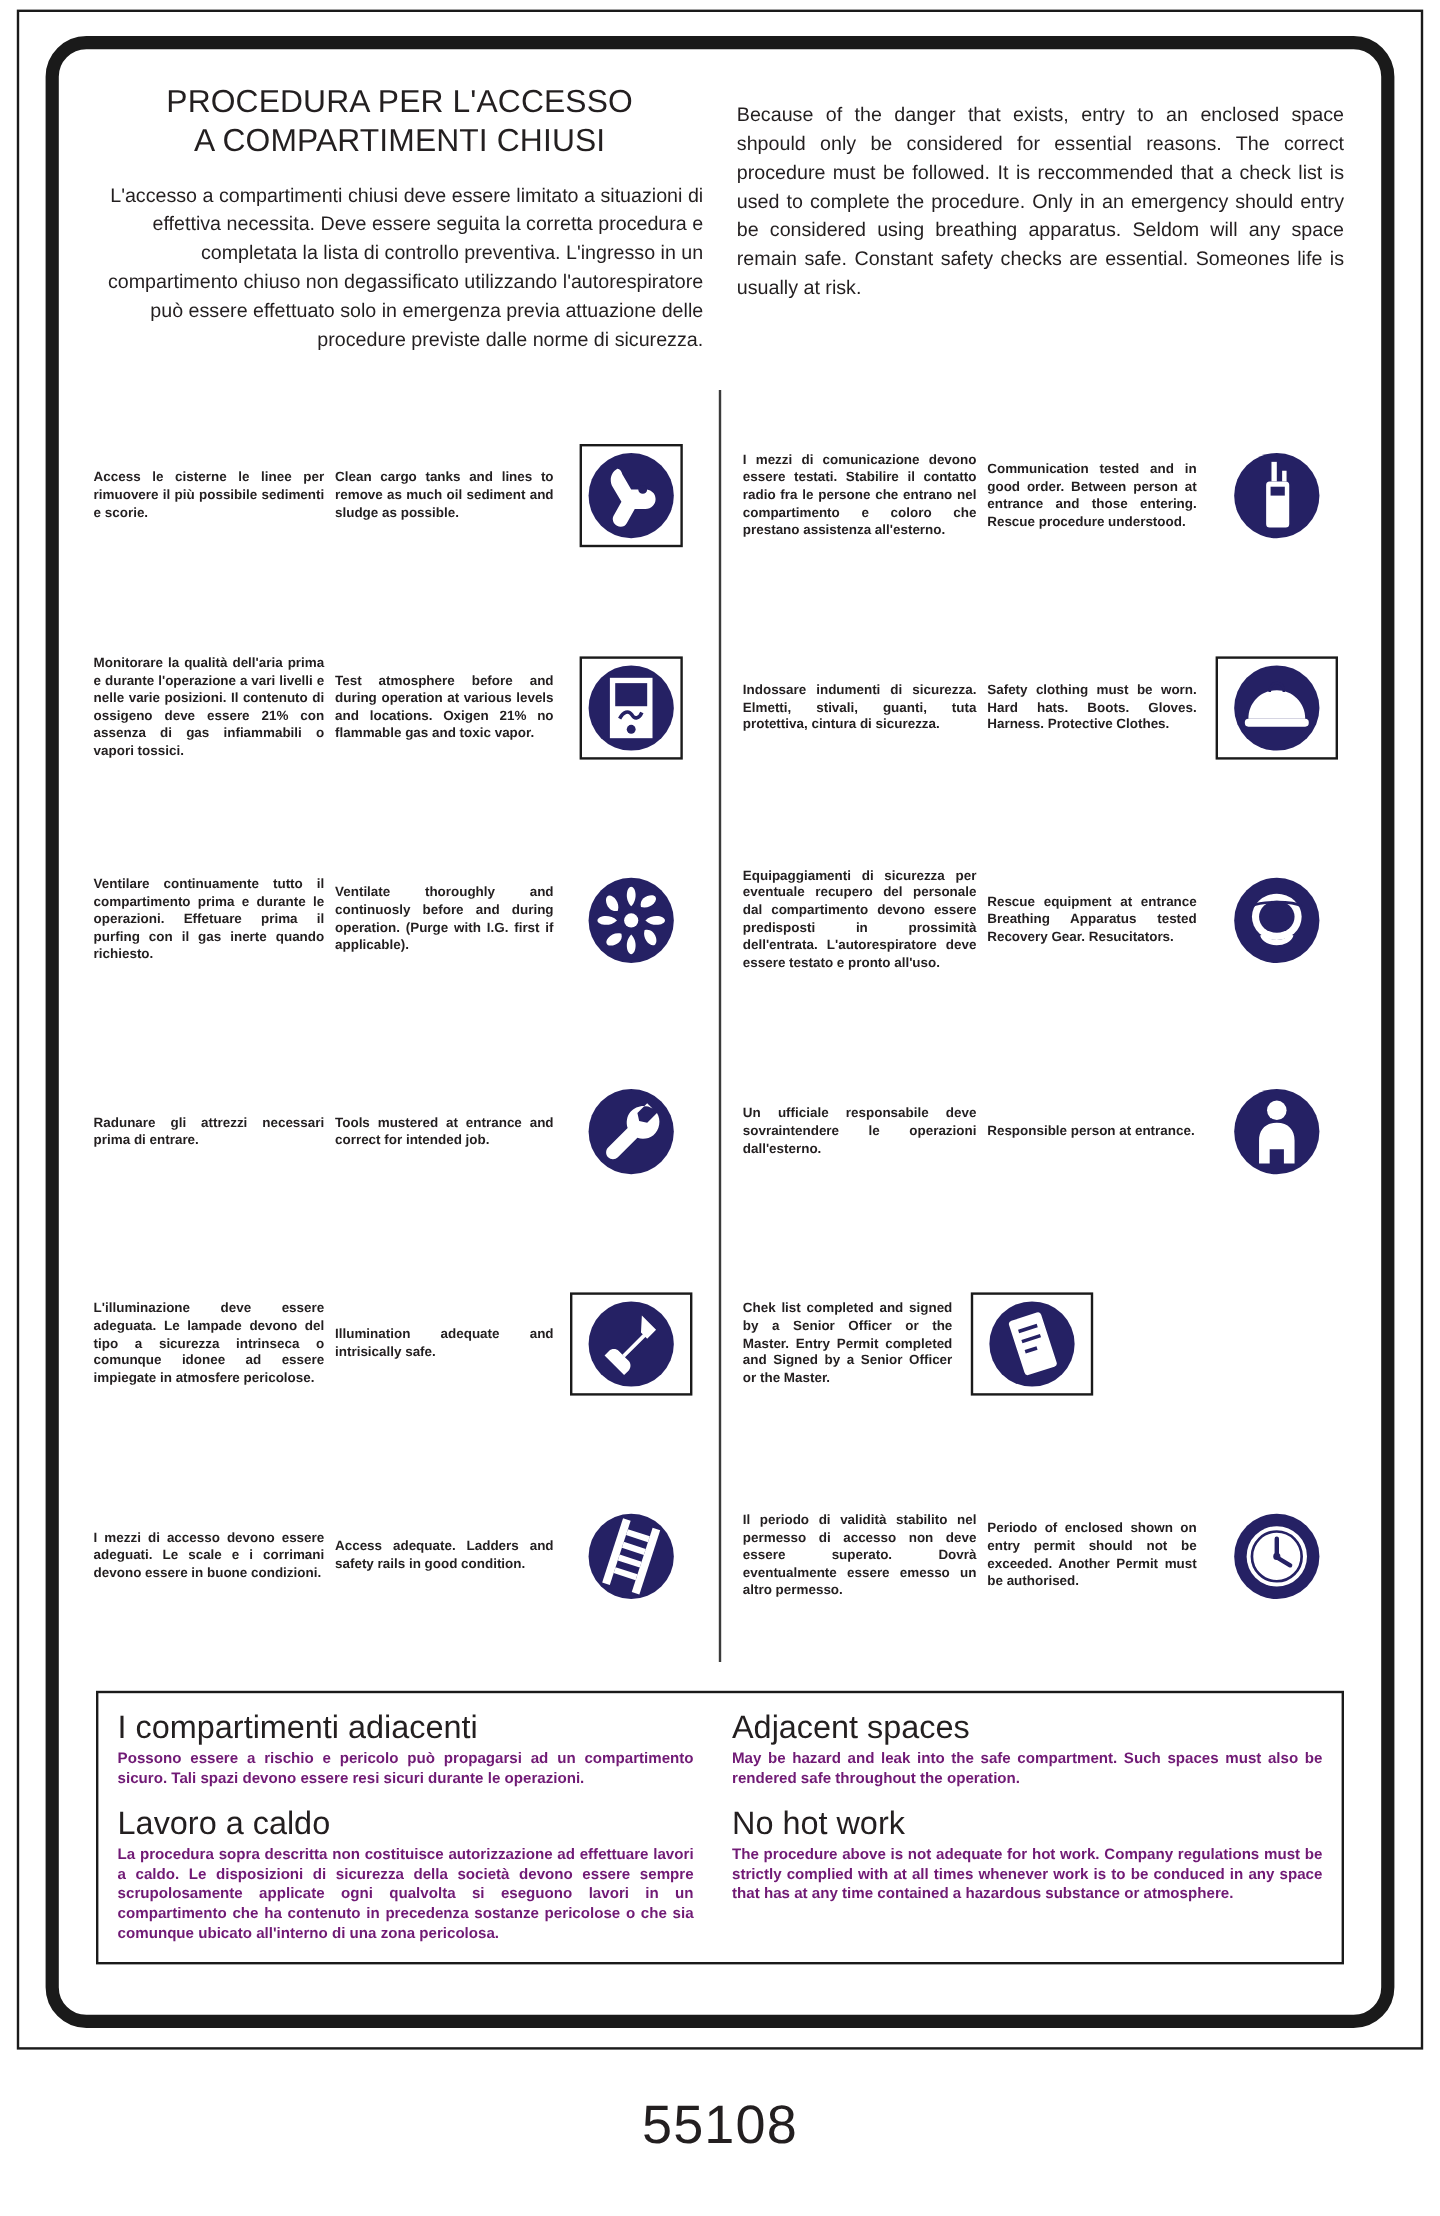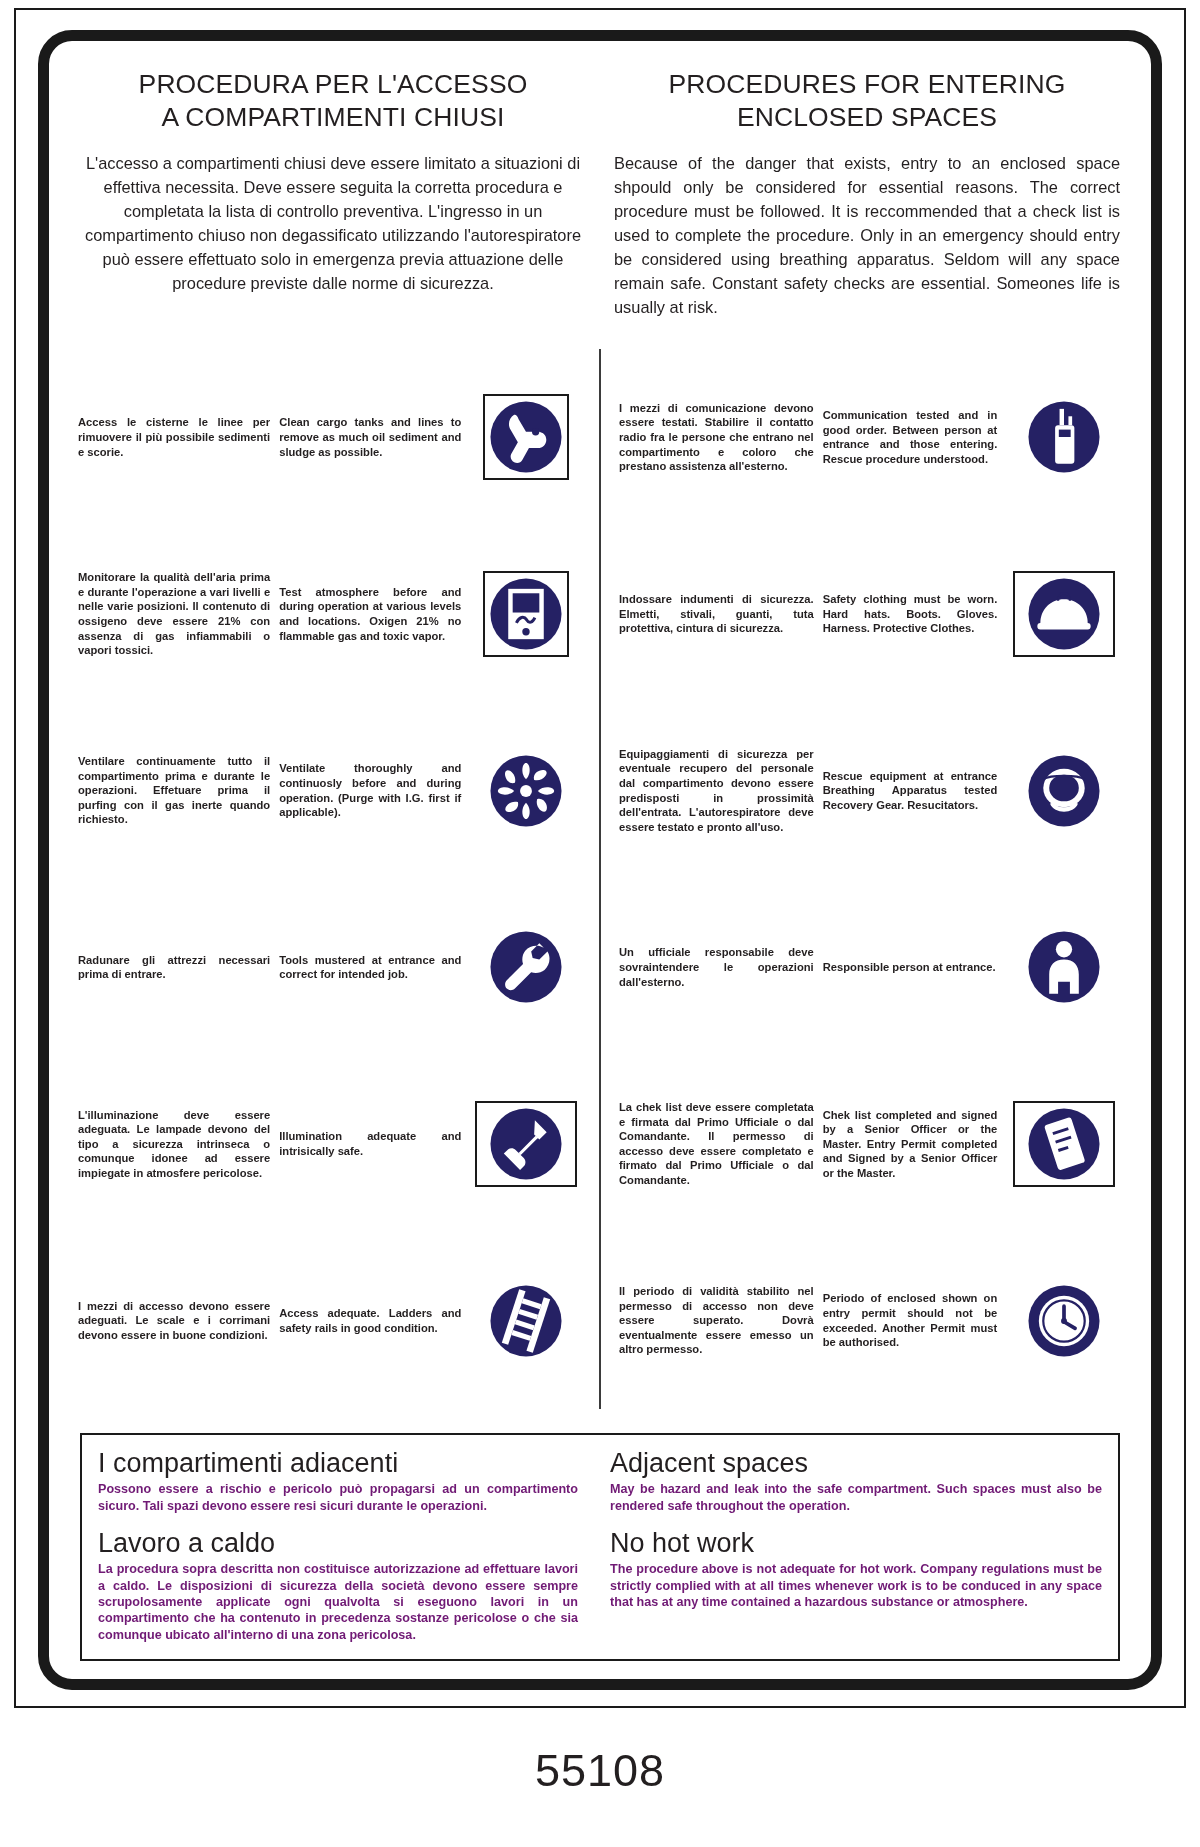"PROCEDURES FOR ENTERING" h1.head-title { html: <h1>PROCEDURES FOR ENTERING ENCLOSED SPACES</h1> -> none }
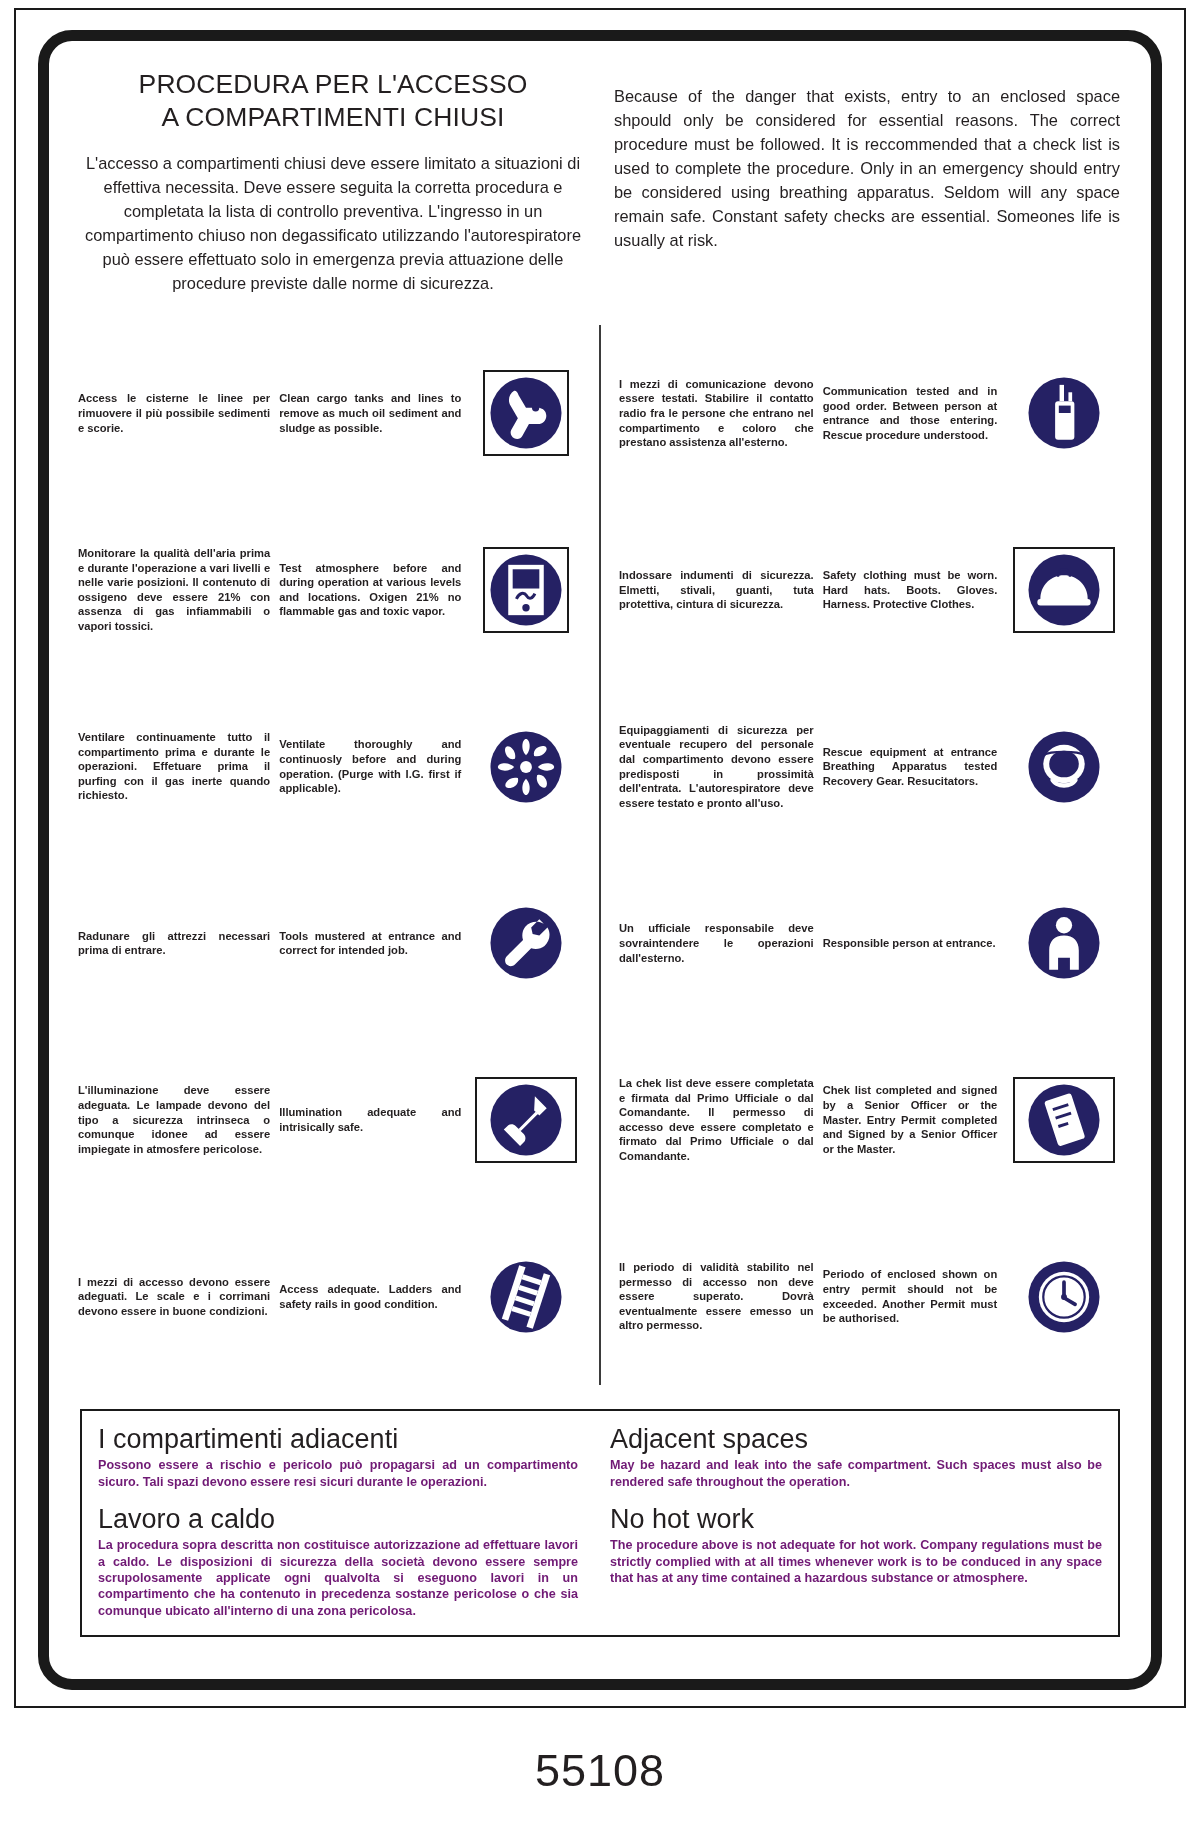"L'accesso a compartimenti chiusi deve" .intro.it { text-align: center -> right }
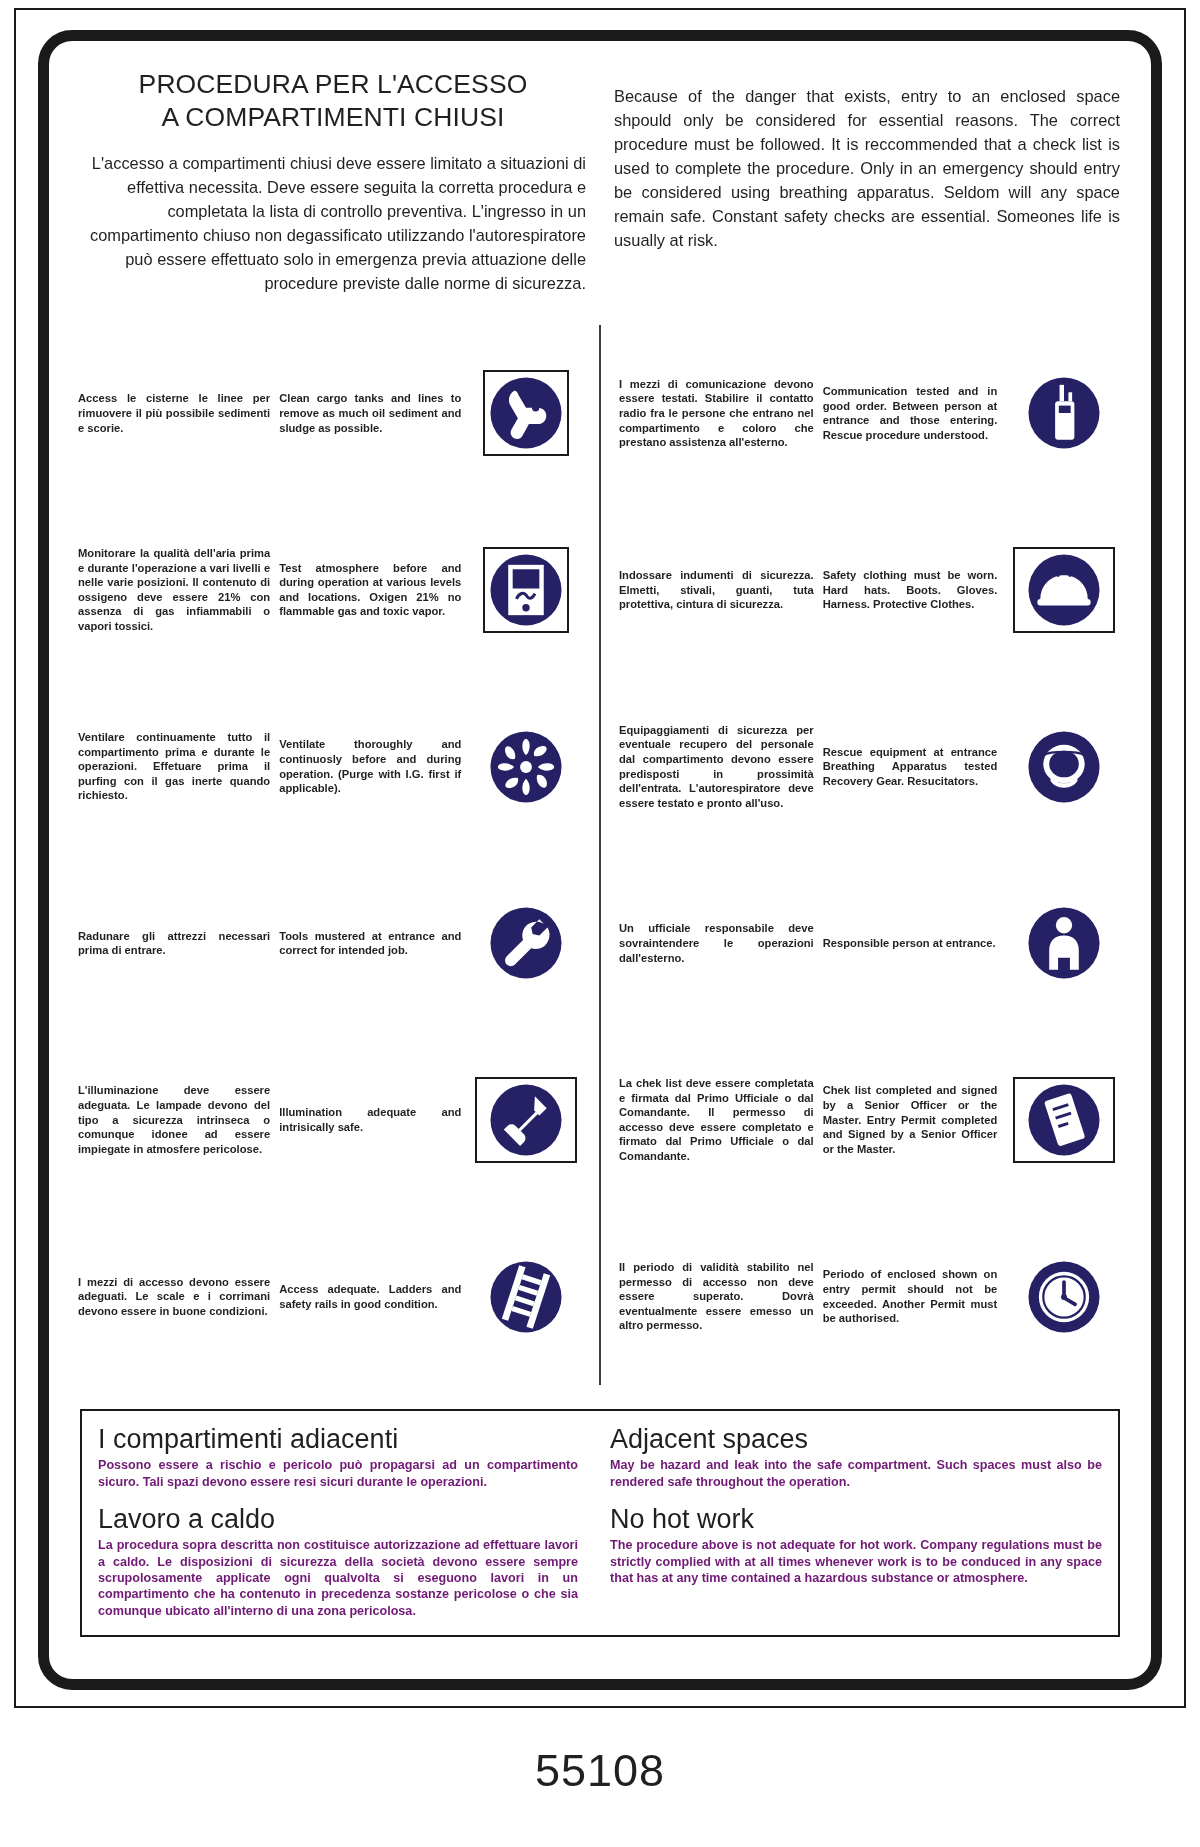"La chek list deve essere" div.c-it { html: <div>La chek list deve essere completata e firmata dal Primo Ufficiale o dal Comandante. Il permesso di accesso deve essere completato e firmato dal Primo Ufficiale o dal Comandante.</div> -> none }
